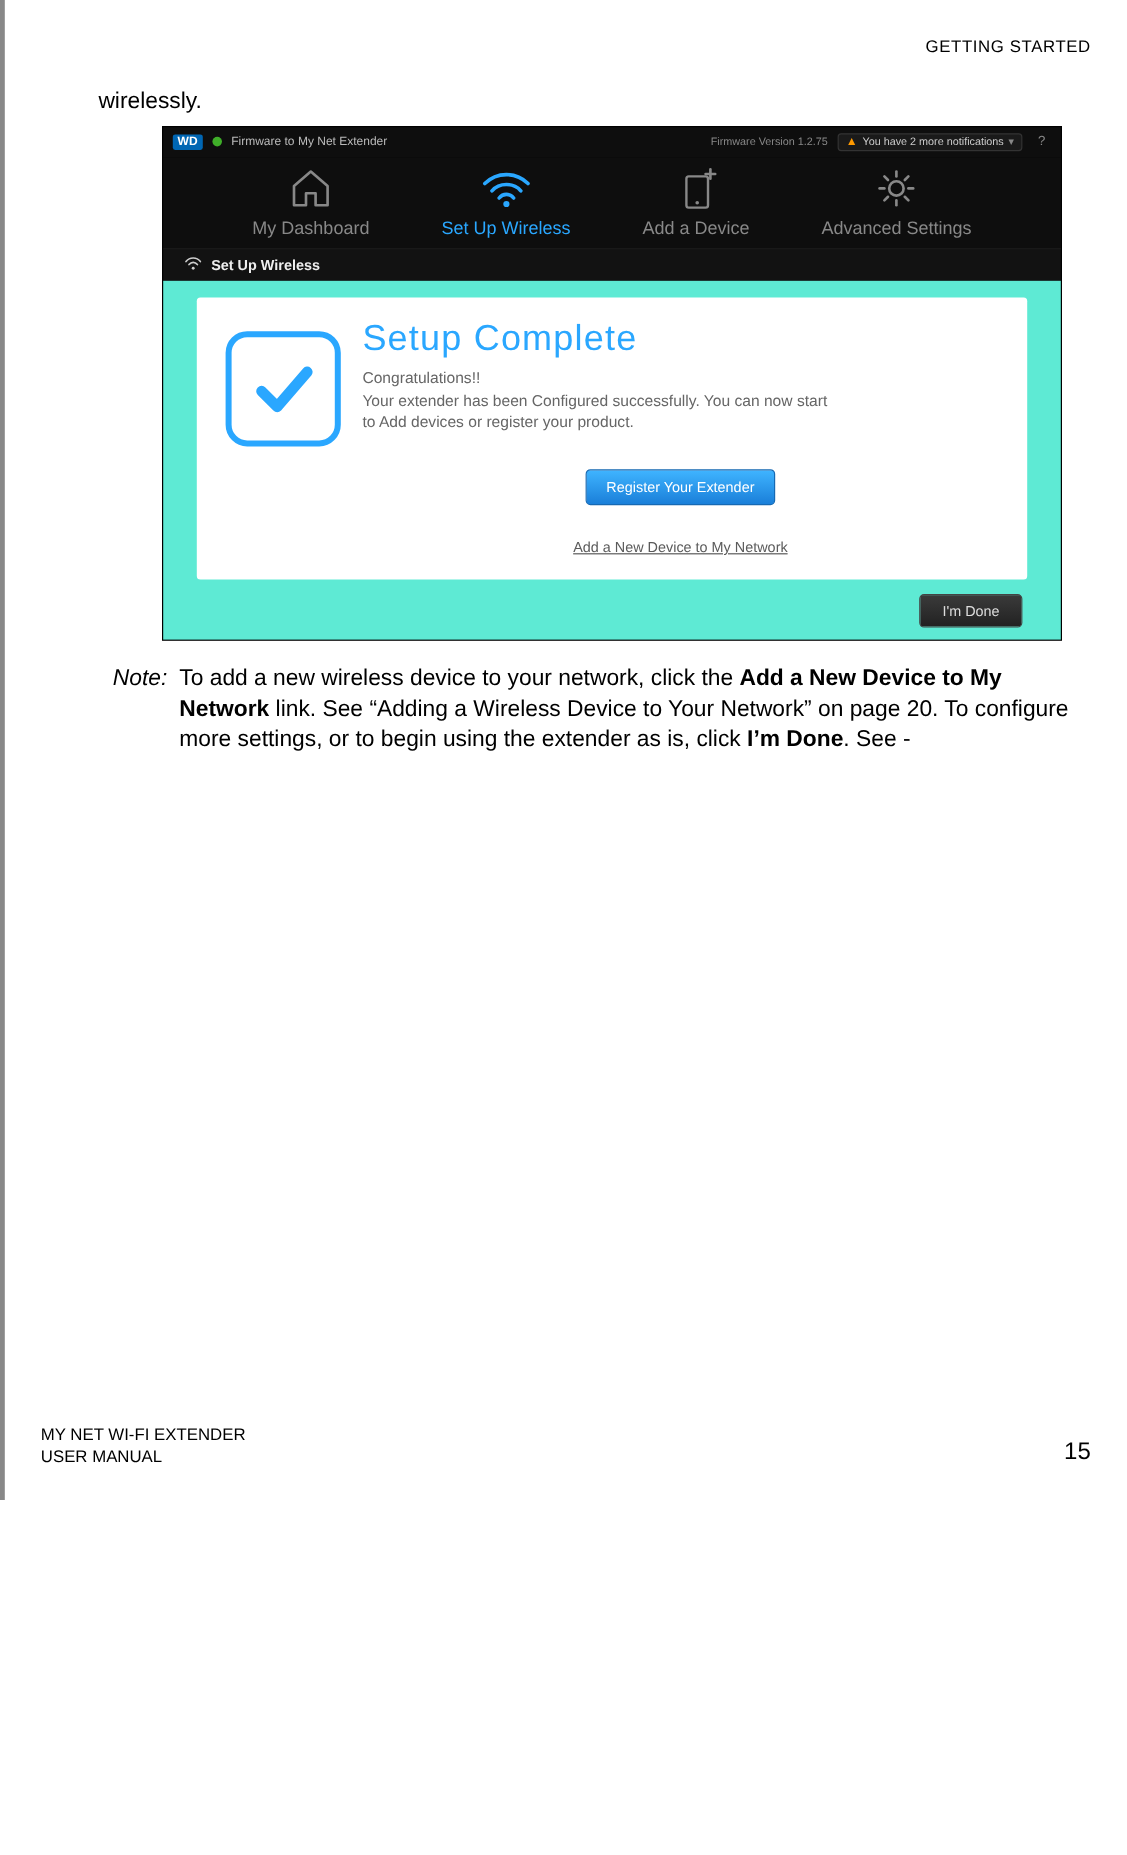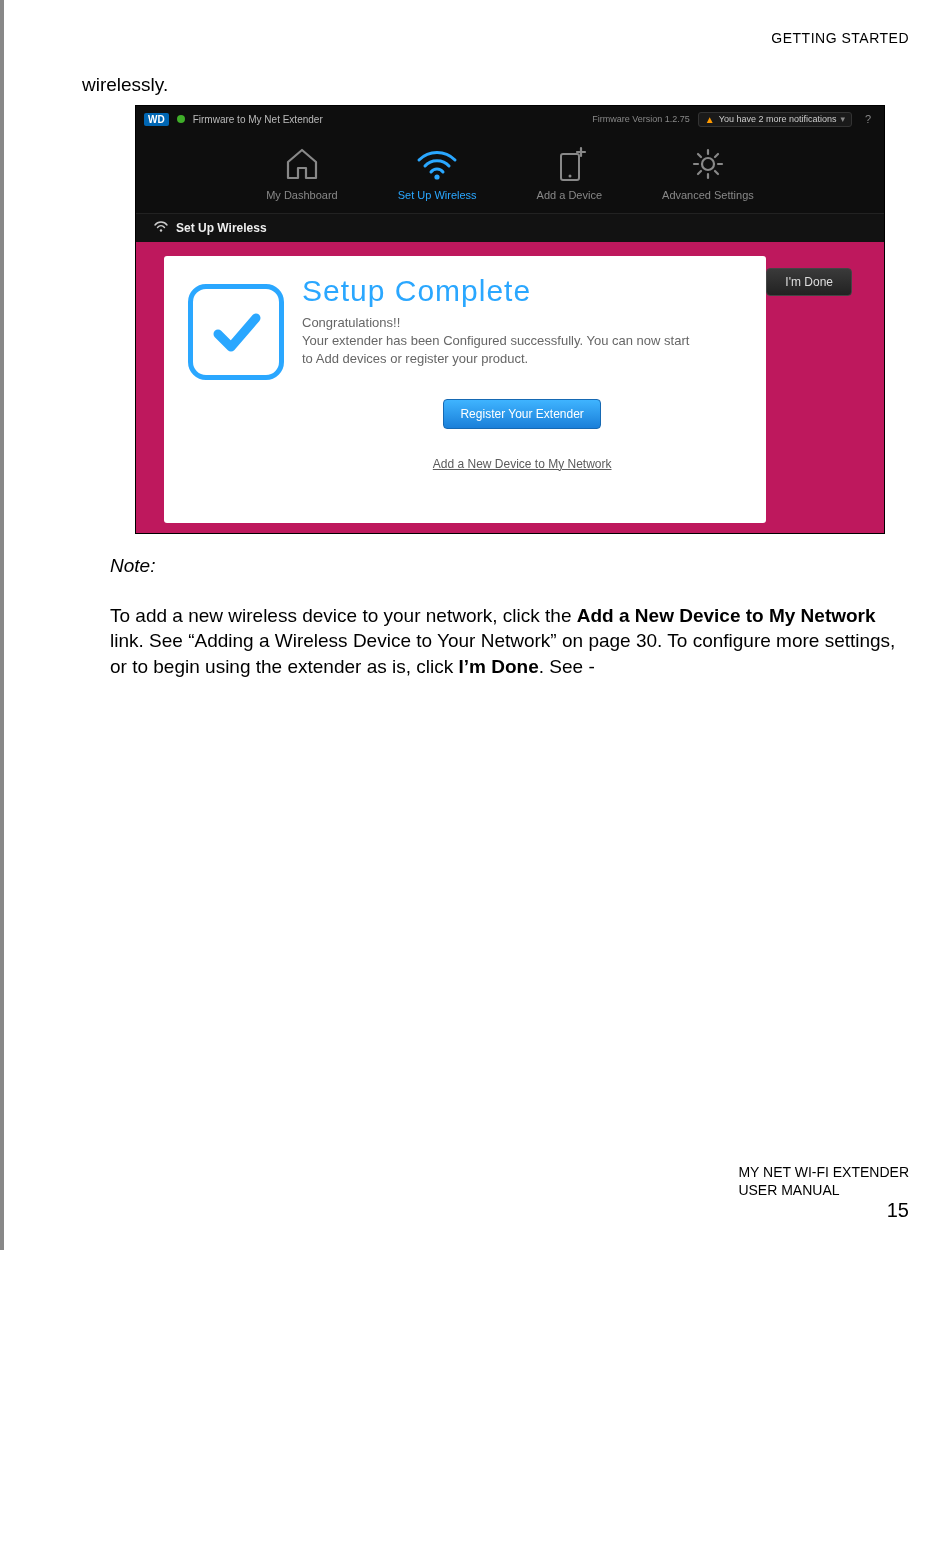"My Dashboard" .nav-item { font-size: 11px -> 15px }
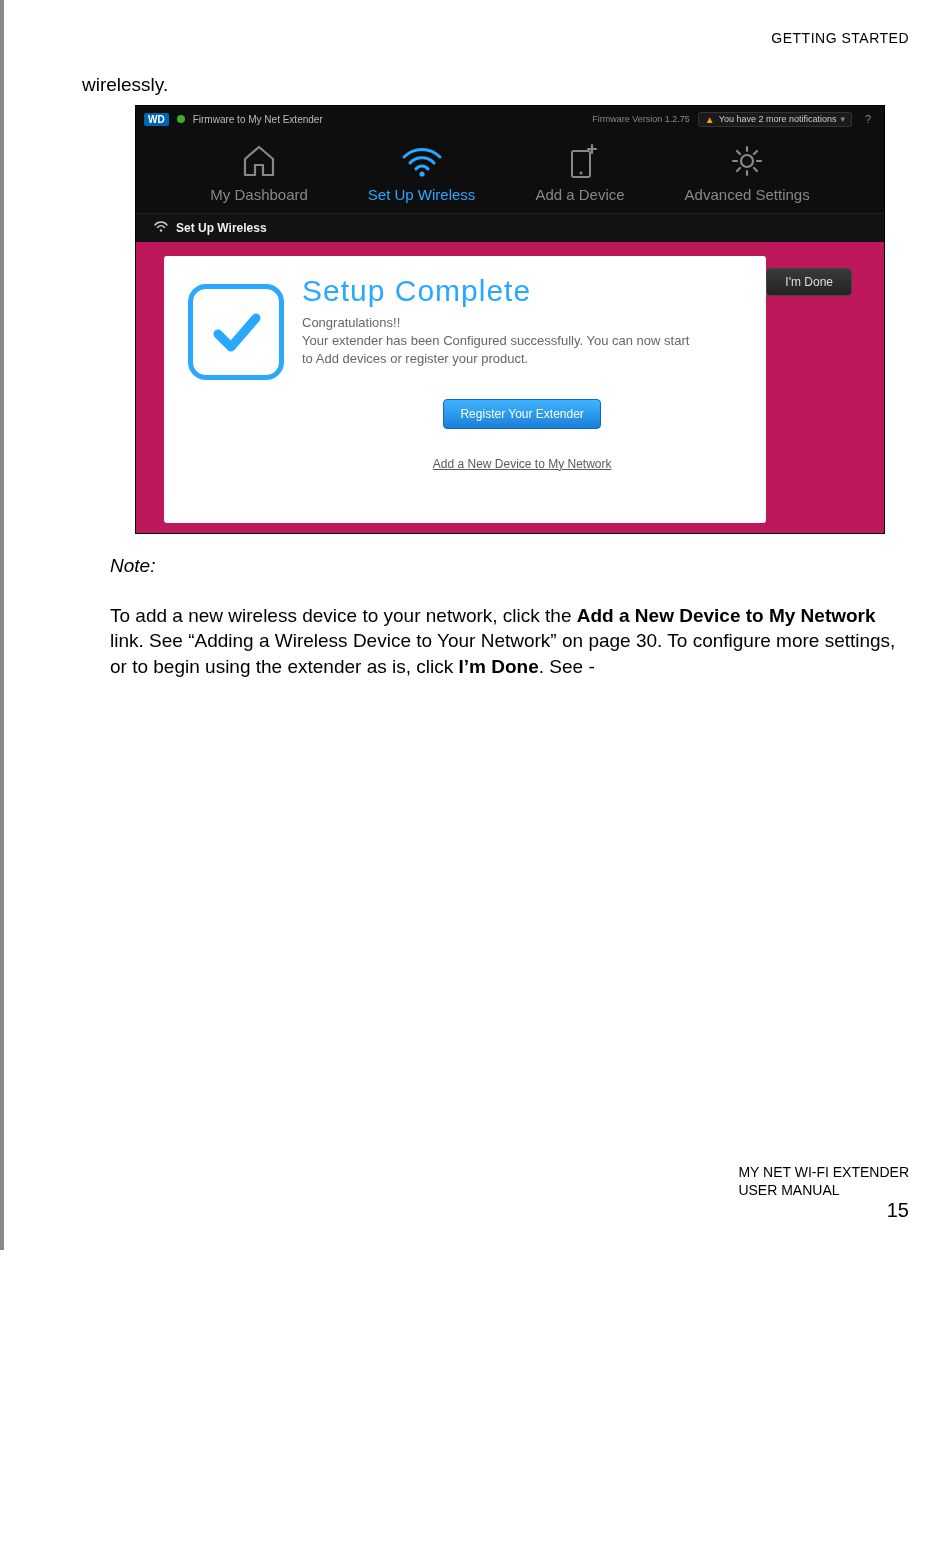"Setup Complete" .dark-area { background: #be185d -> #5eead4; flex-direction: row -> column }
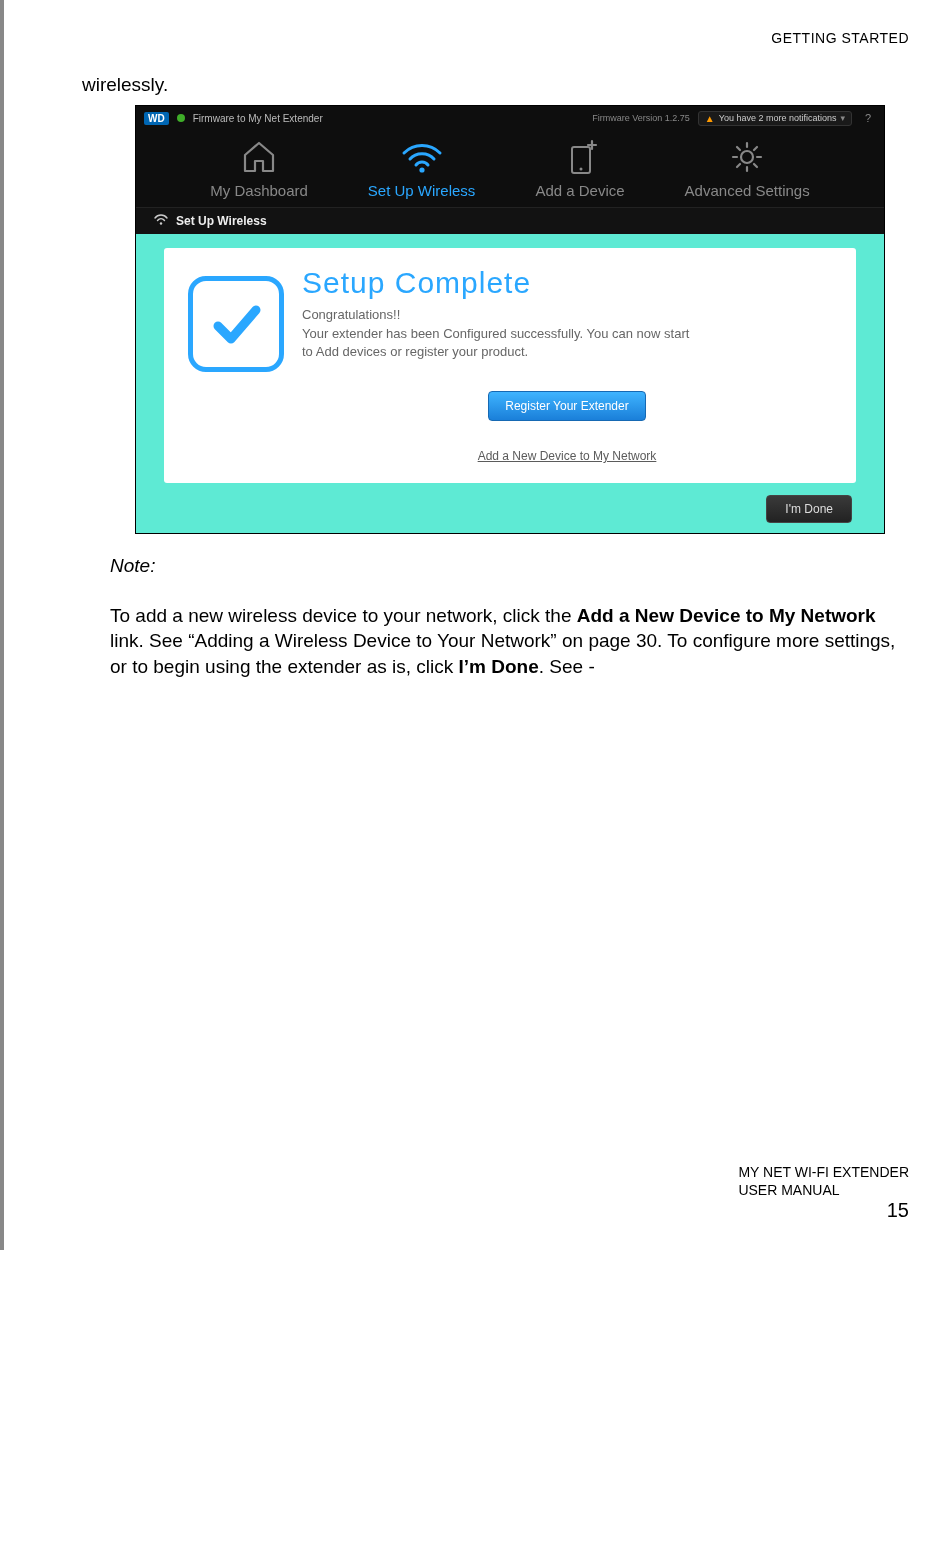"Note:" .note-block { flex-direction: column -> none; gap: 24px -> 10px; margin: 16px 0 0 76px -> 16px 0 0 60px }
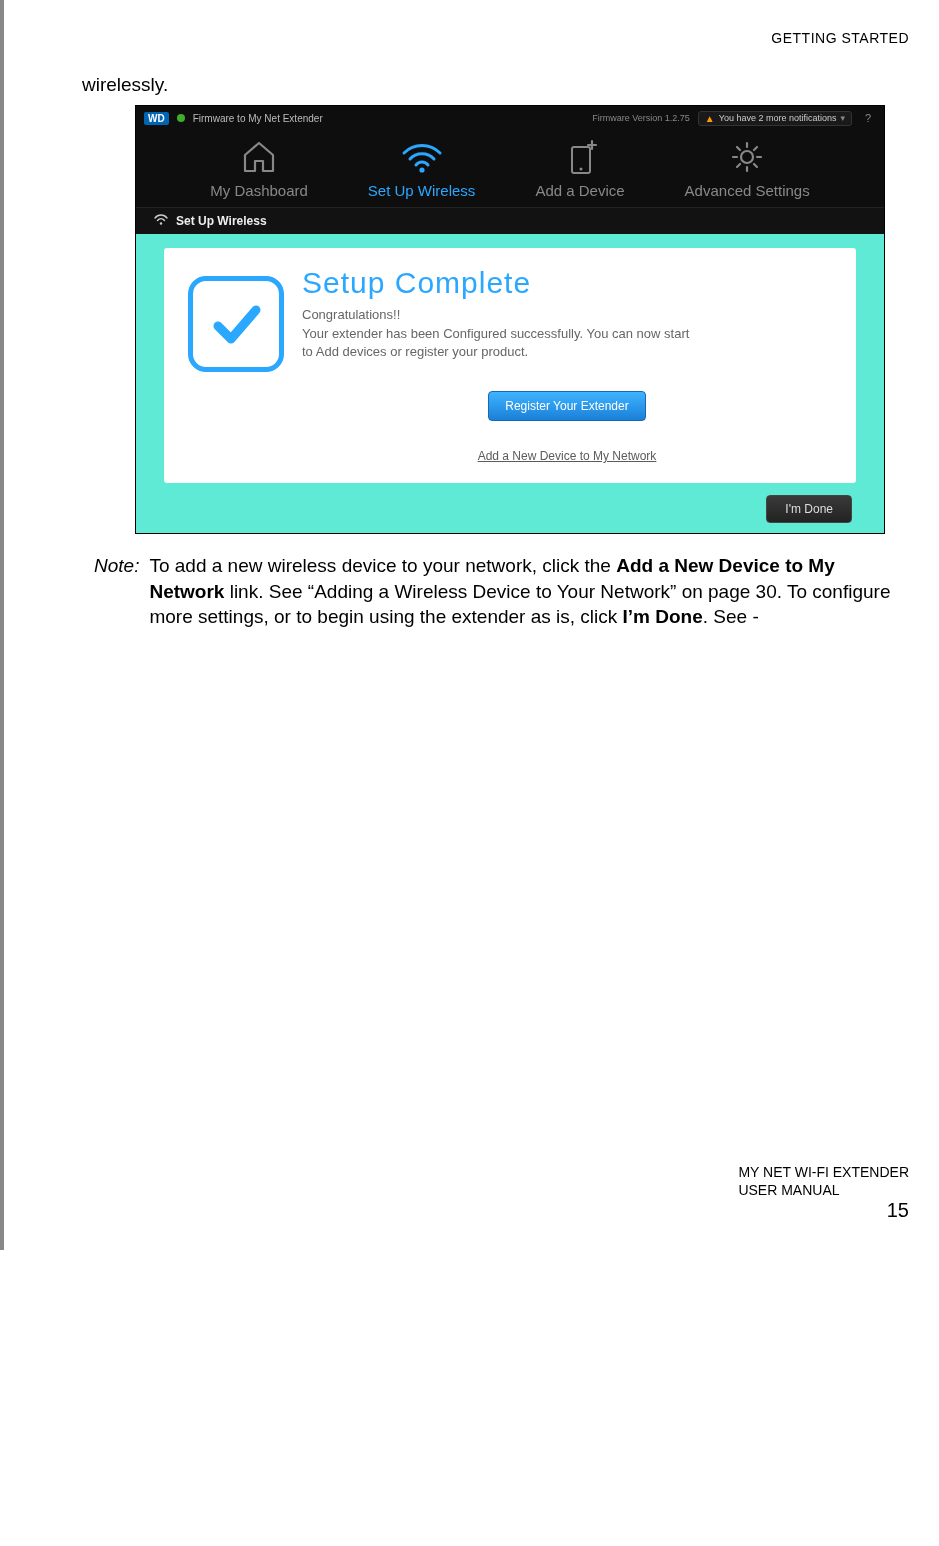"link. See “Adding a Wireless" span { text: 30 -> 20 }
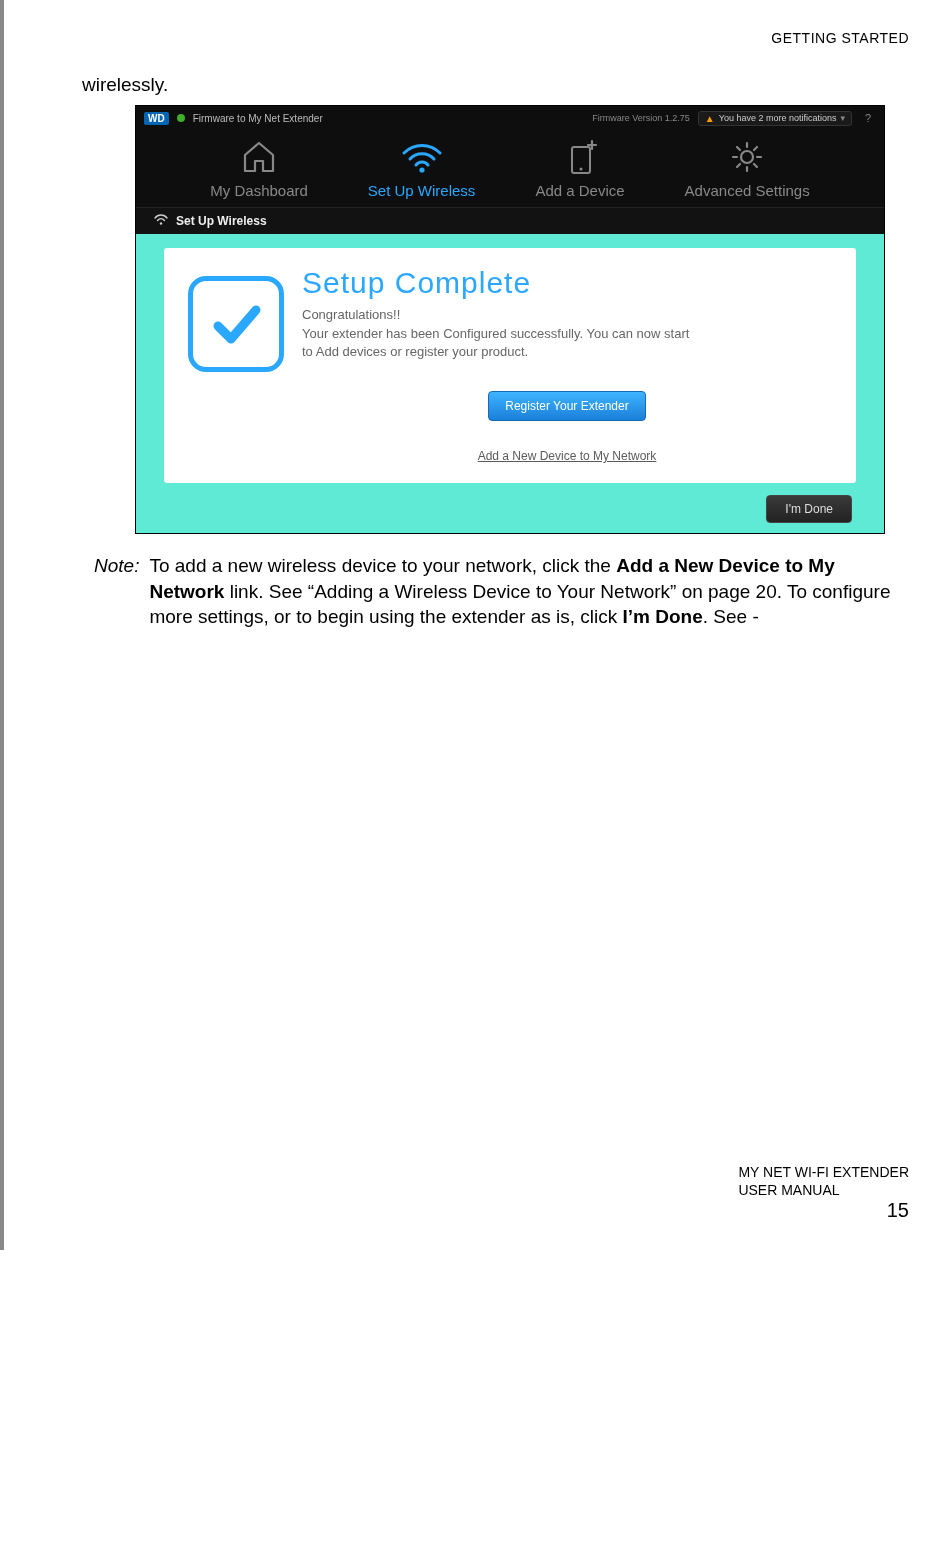"MY NET WI-FI EXTENDER" .footer { flex-direction: column -> none }
